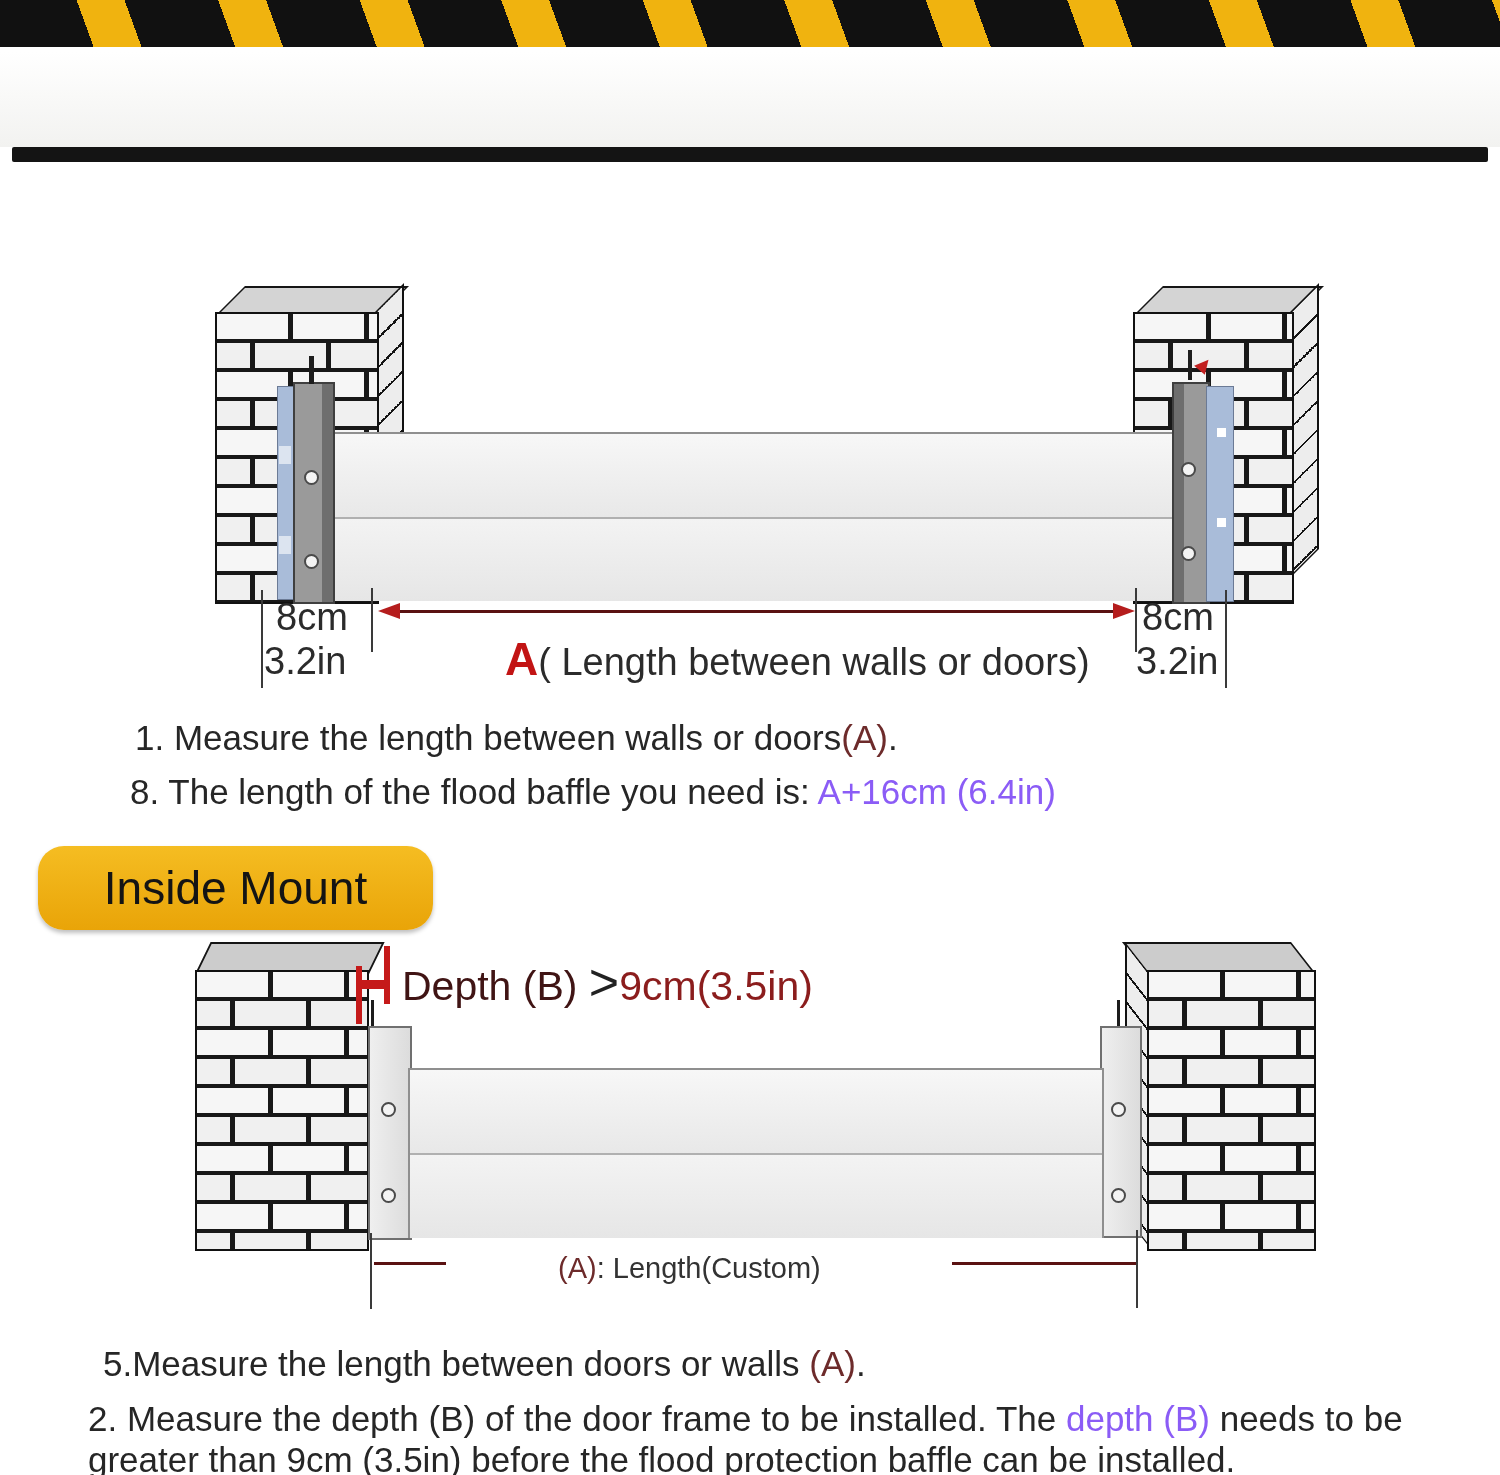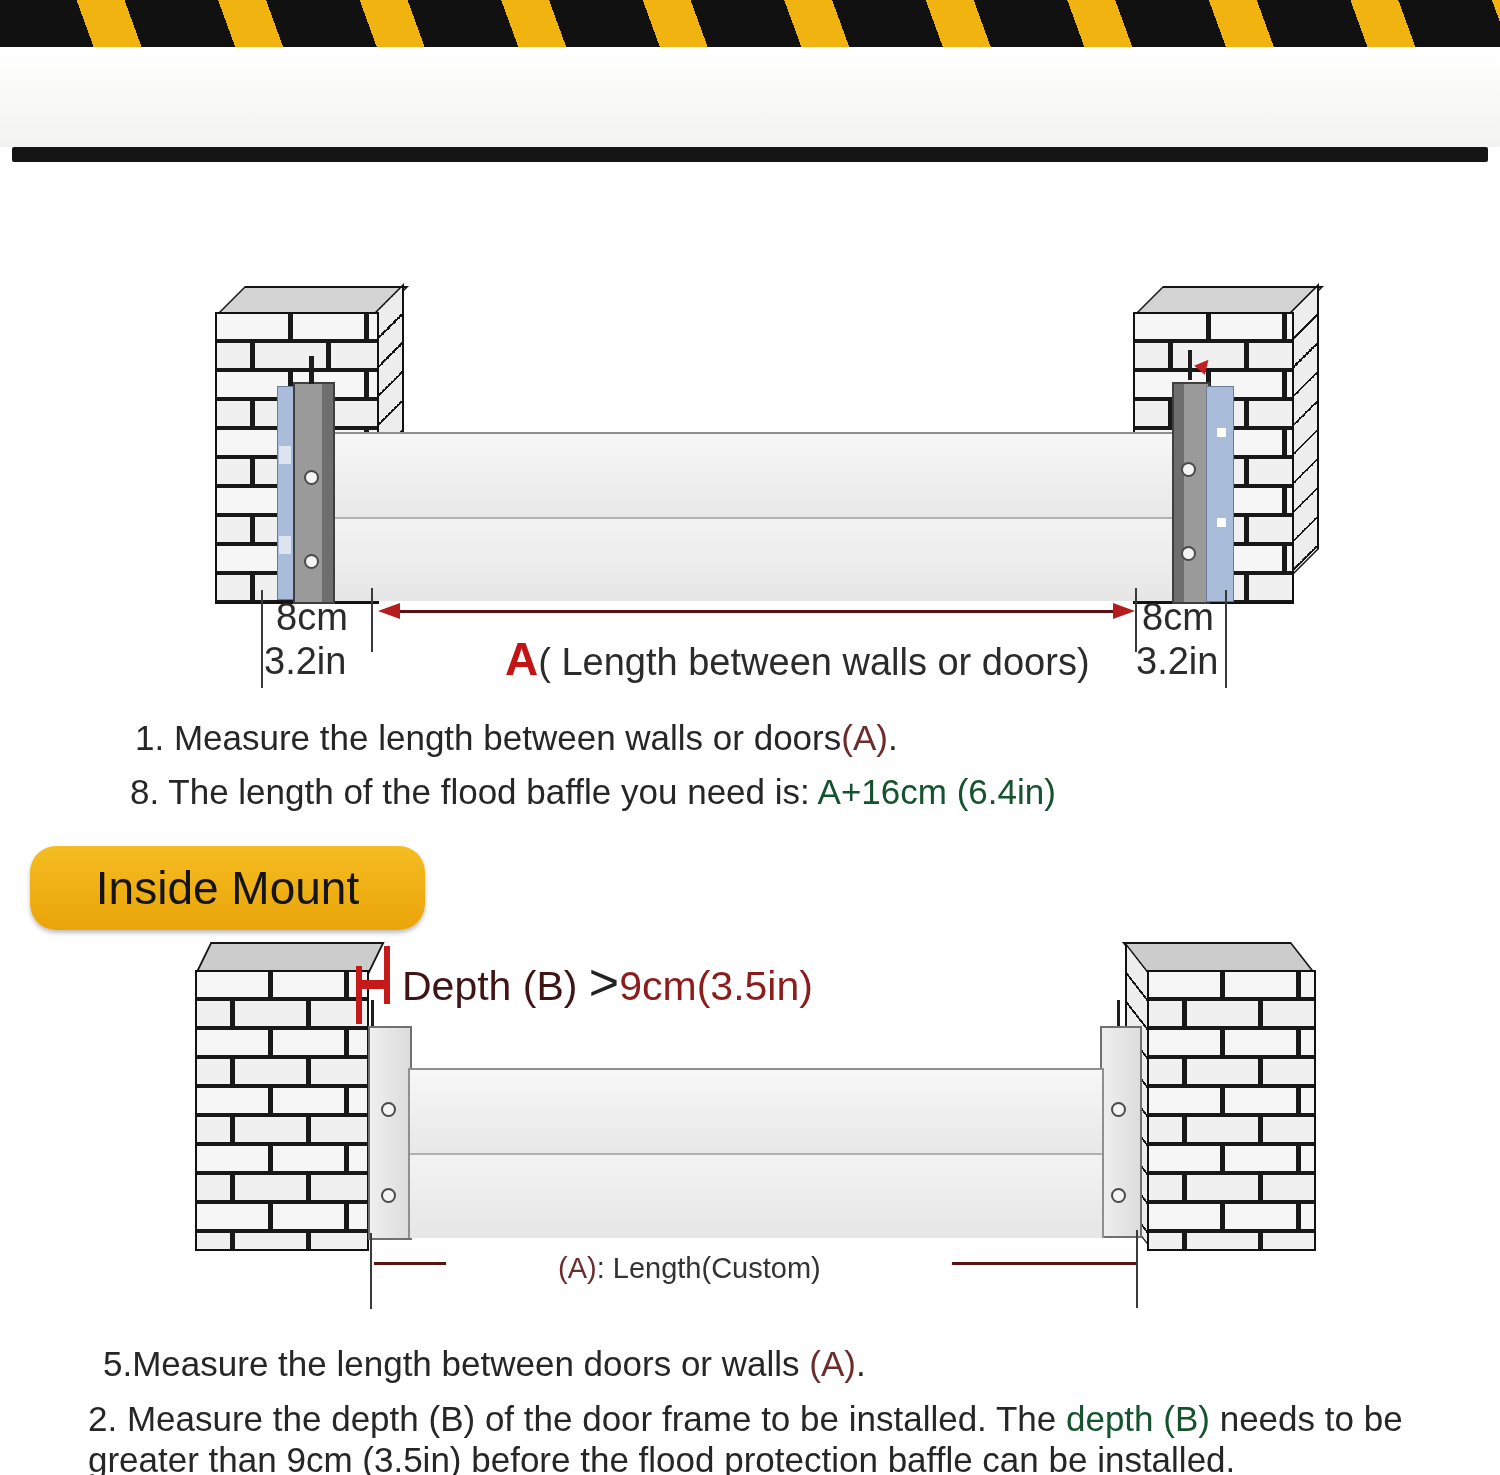"A+16cm (6.4in)" .redtext { color: #14532d -> #8b5cf6 }
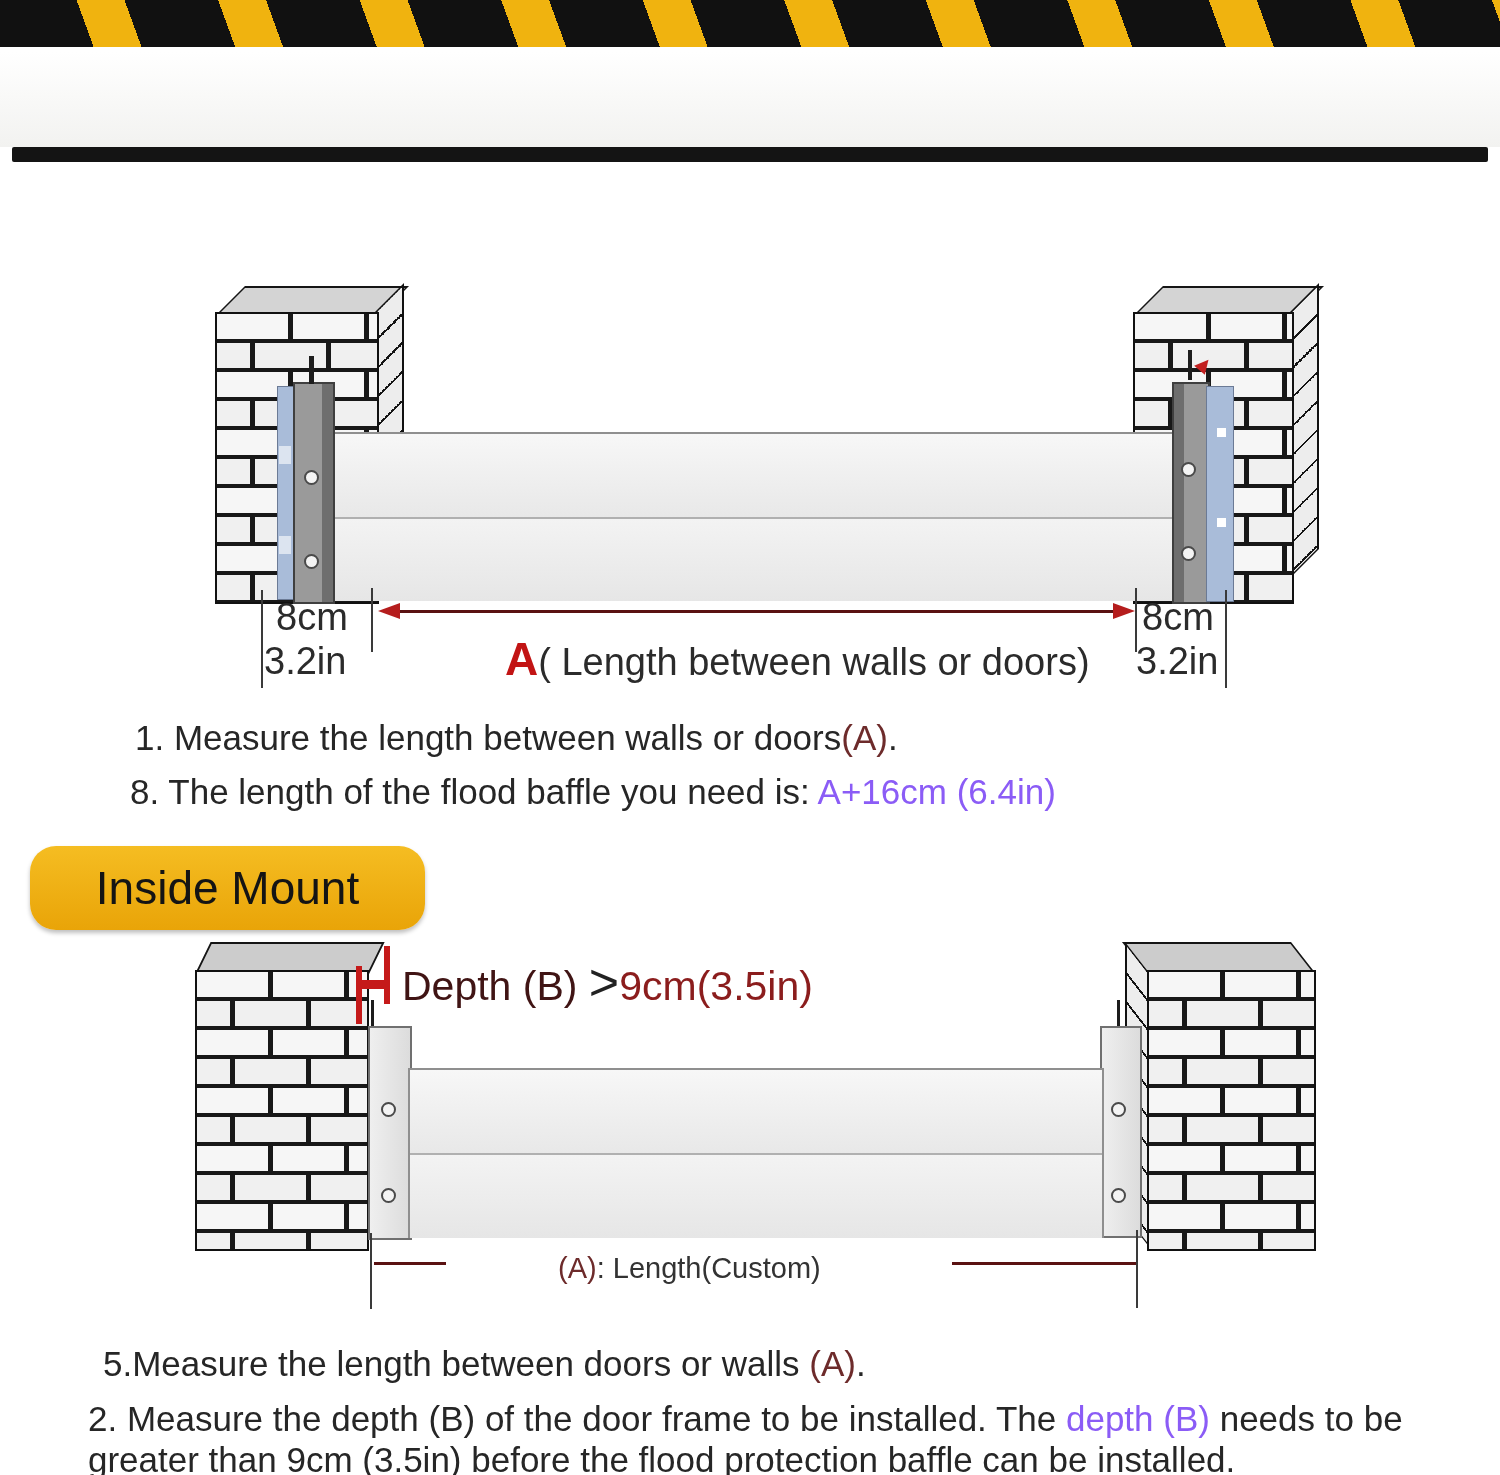"Inside Mount" div.abs { left: 30px -> 38px }
